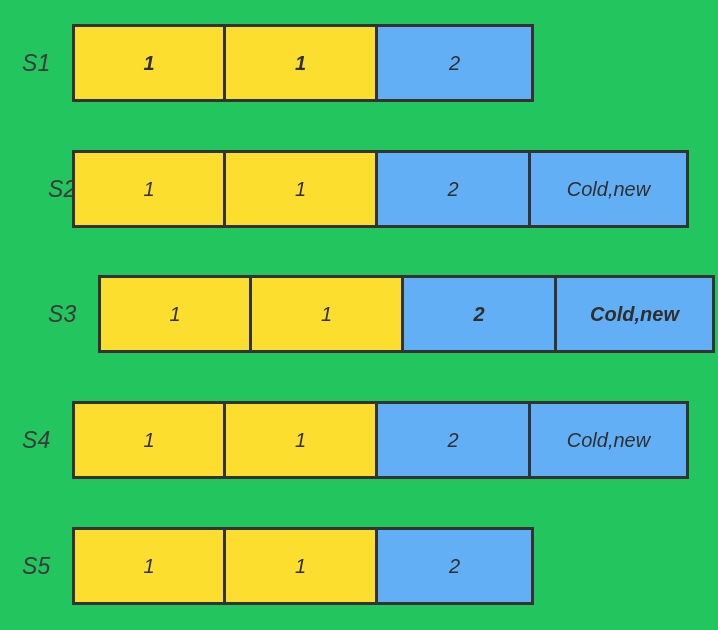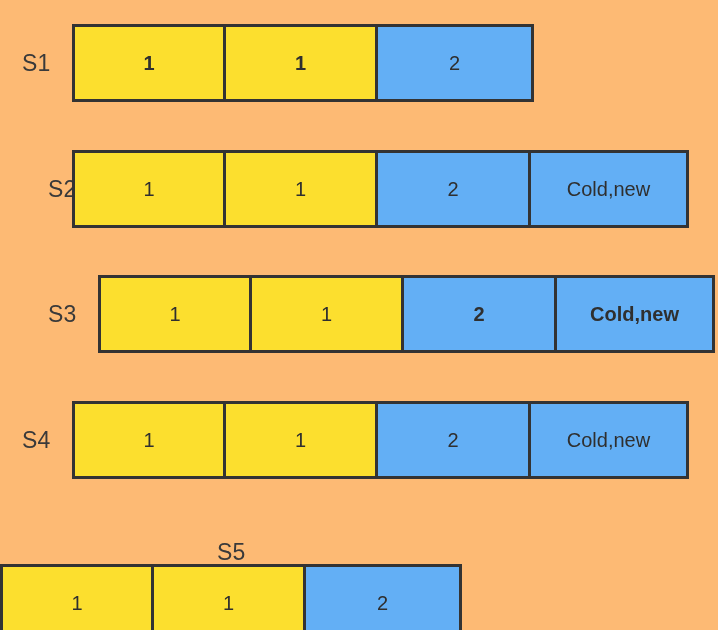"S1" div { background: #fdba74 -> #22c55e; font-style: none -> italic }
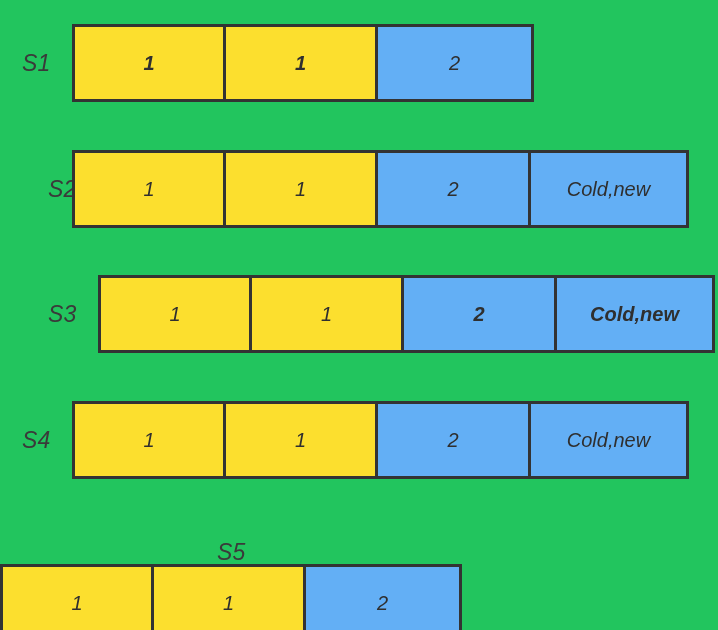"S5" div.row { flex-direction: column -> none; top: 541px -> 527px }
